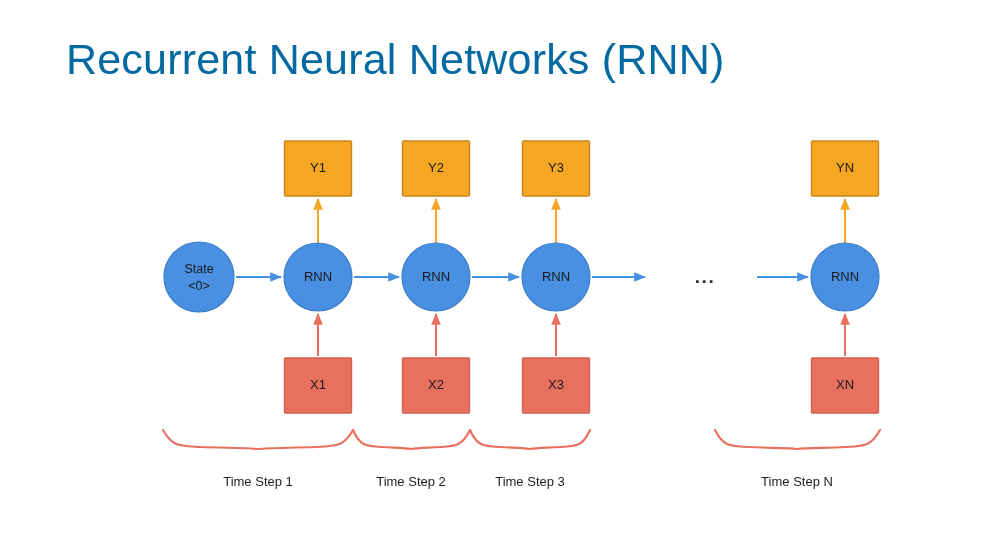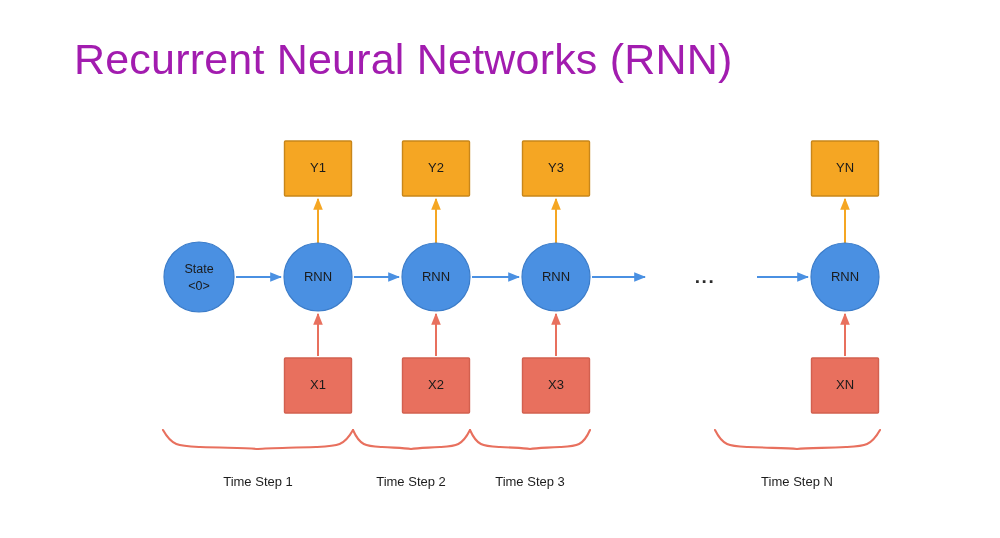"Recurrent Neural Networks (RNN)" #slide-title { color: #a21caf -> #0369a1; left: 74px -> 66px }
